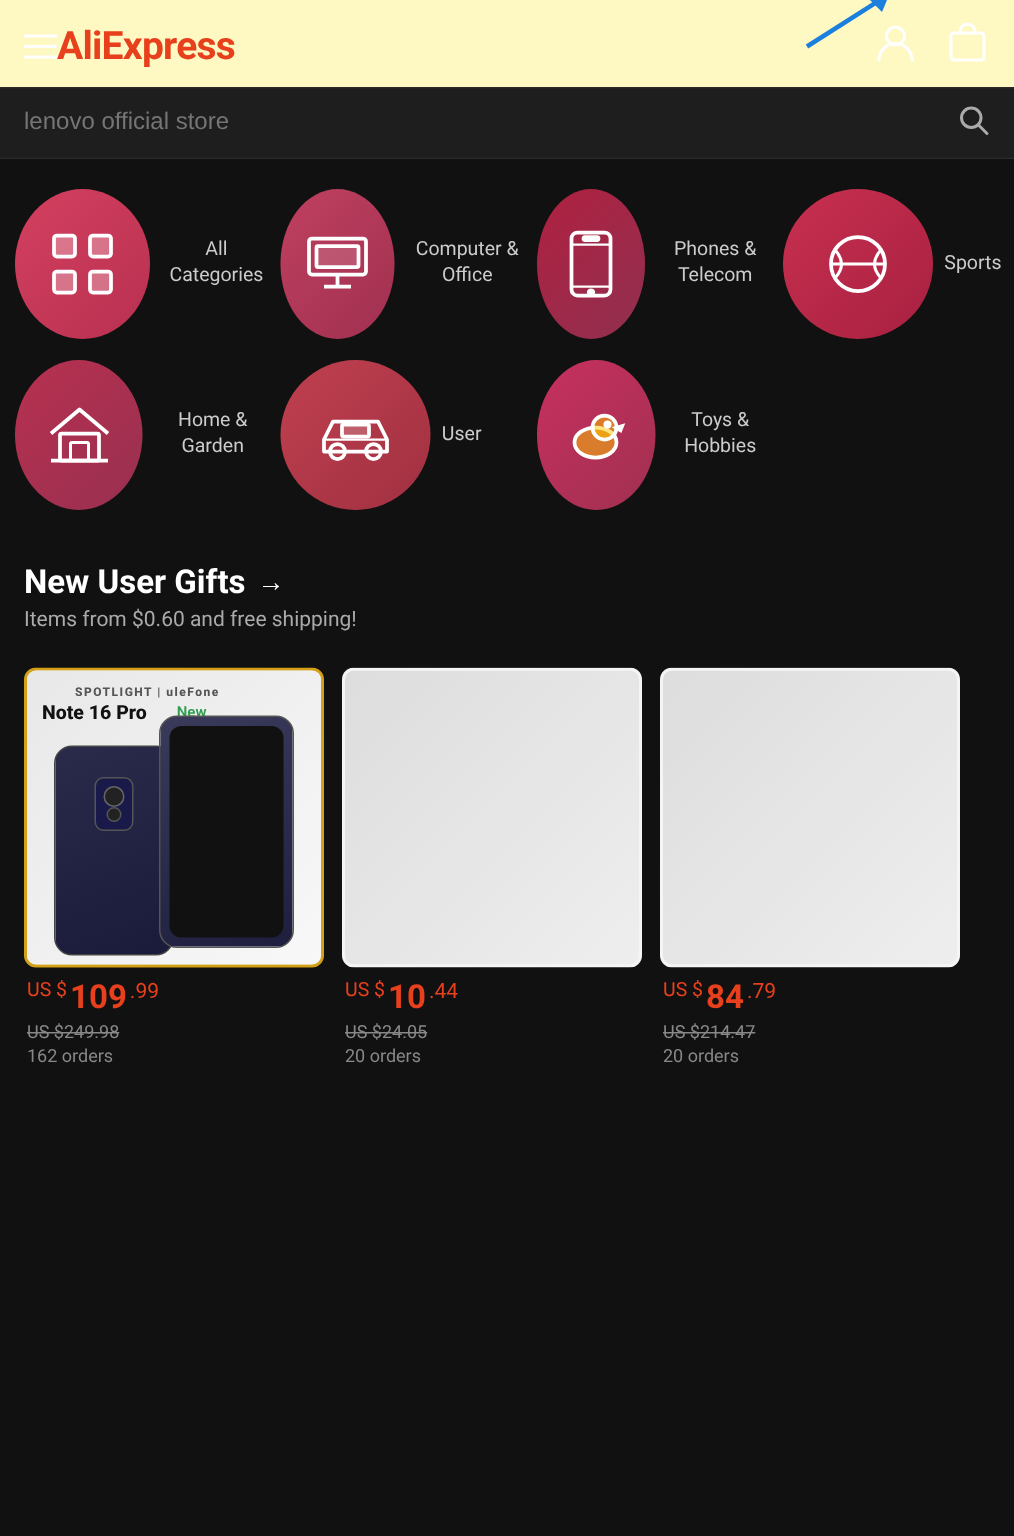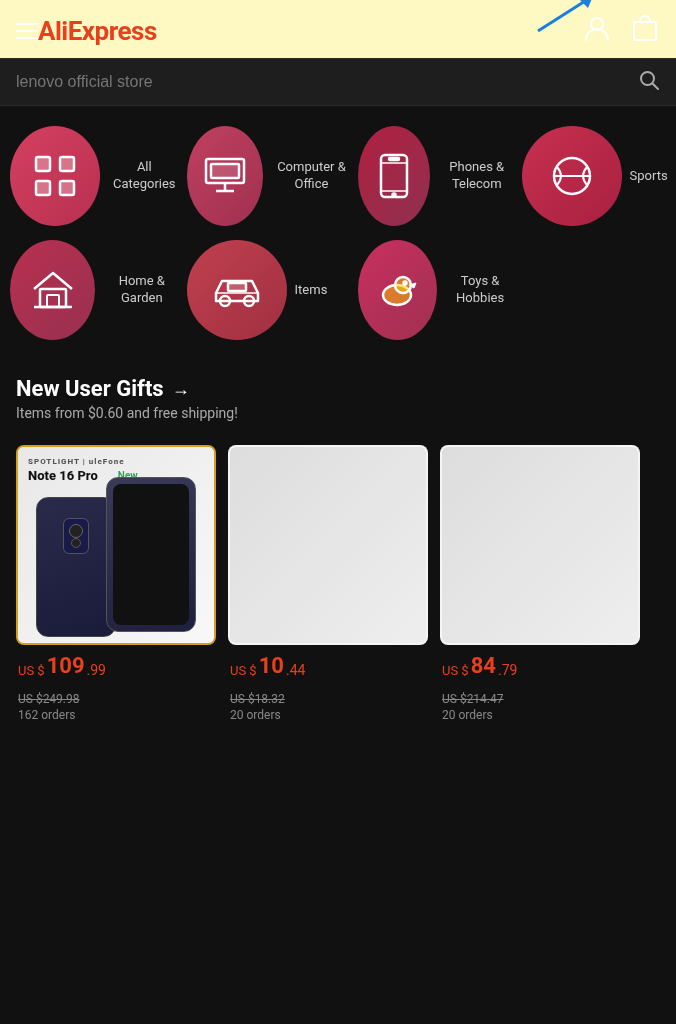"Items" span.cat-label { text: Items -> User }
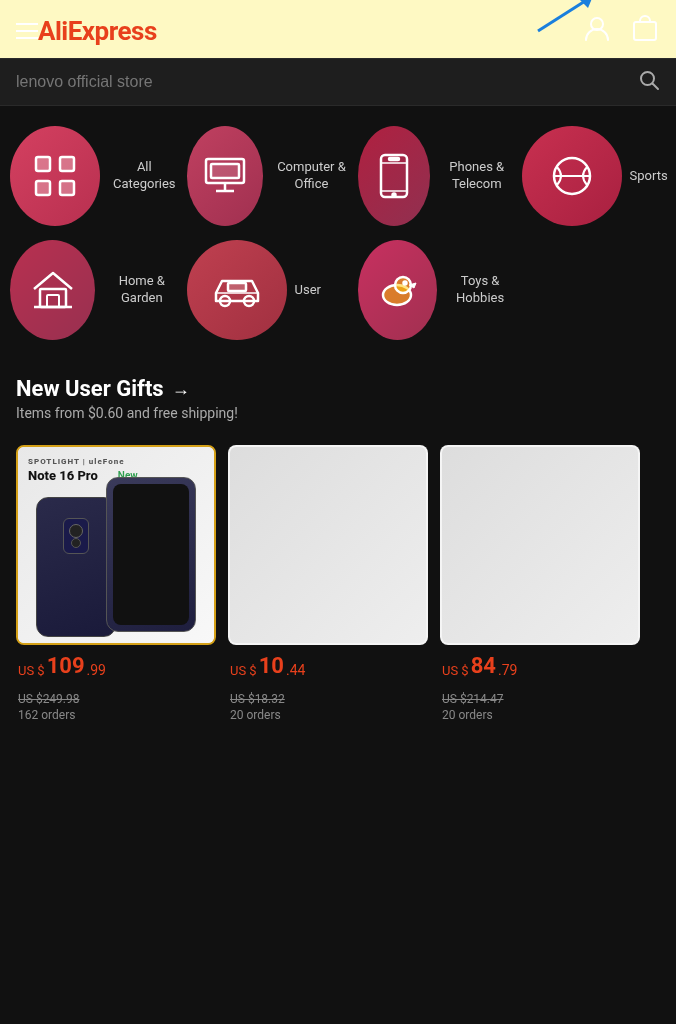"SPOTLIGHT | uleFone" div { margin-left: none -> 22px }
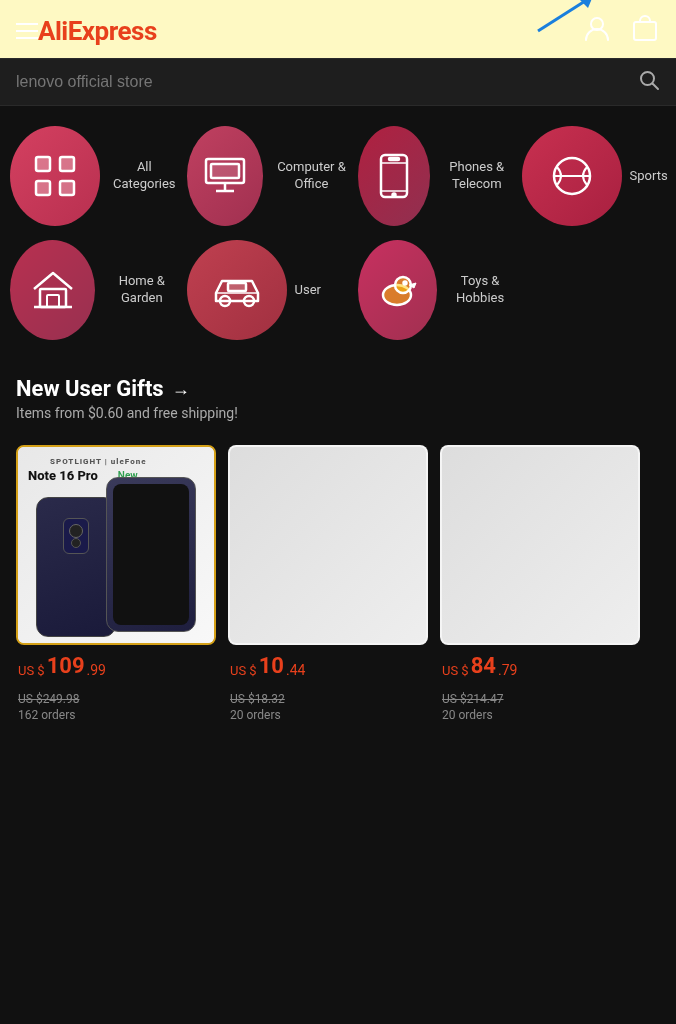"US $" .price-row { align-items: flex-end -> flex-start; margin-bottom: 14px -> 3px }
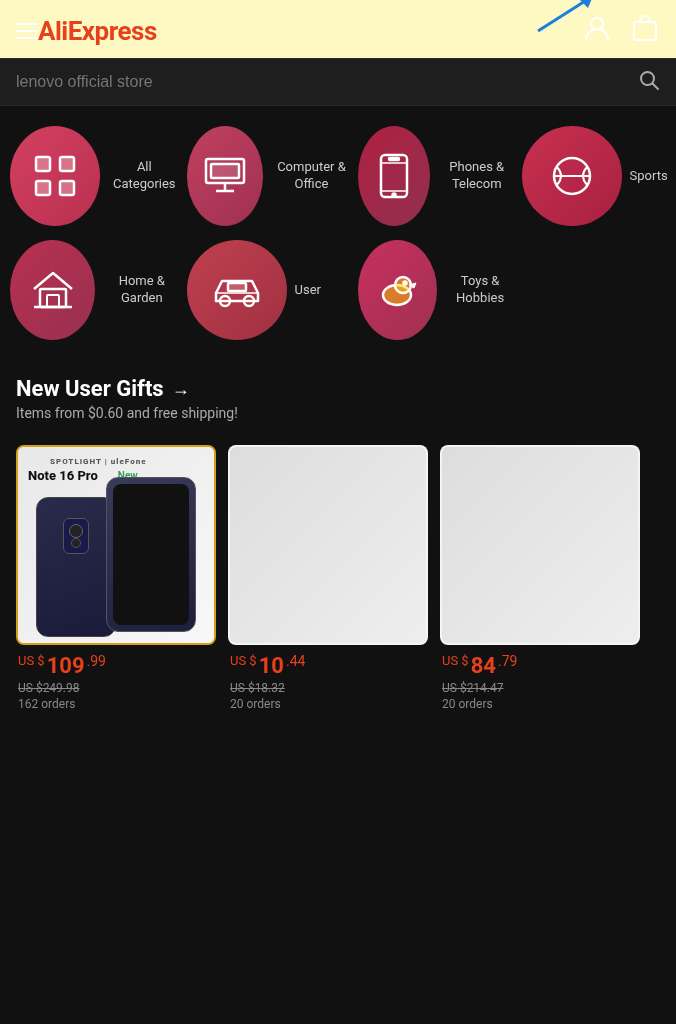"US $18.32" div.price-original { text: $18.32 -> $24.05 }
